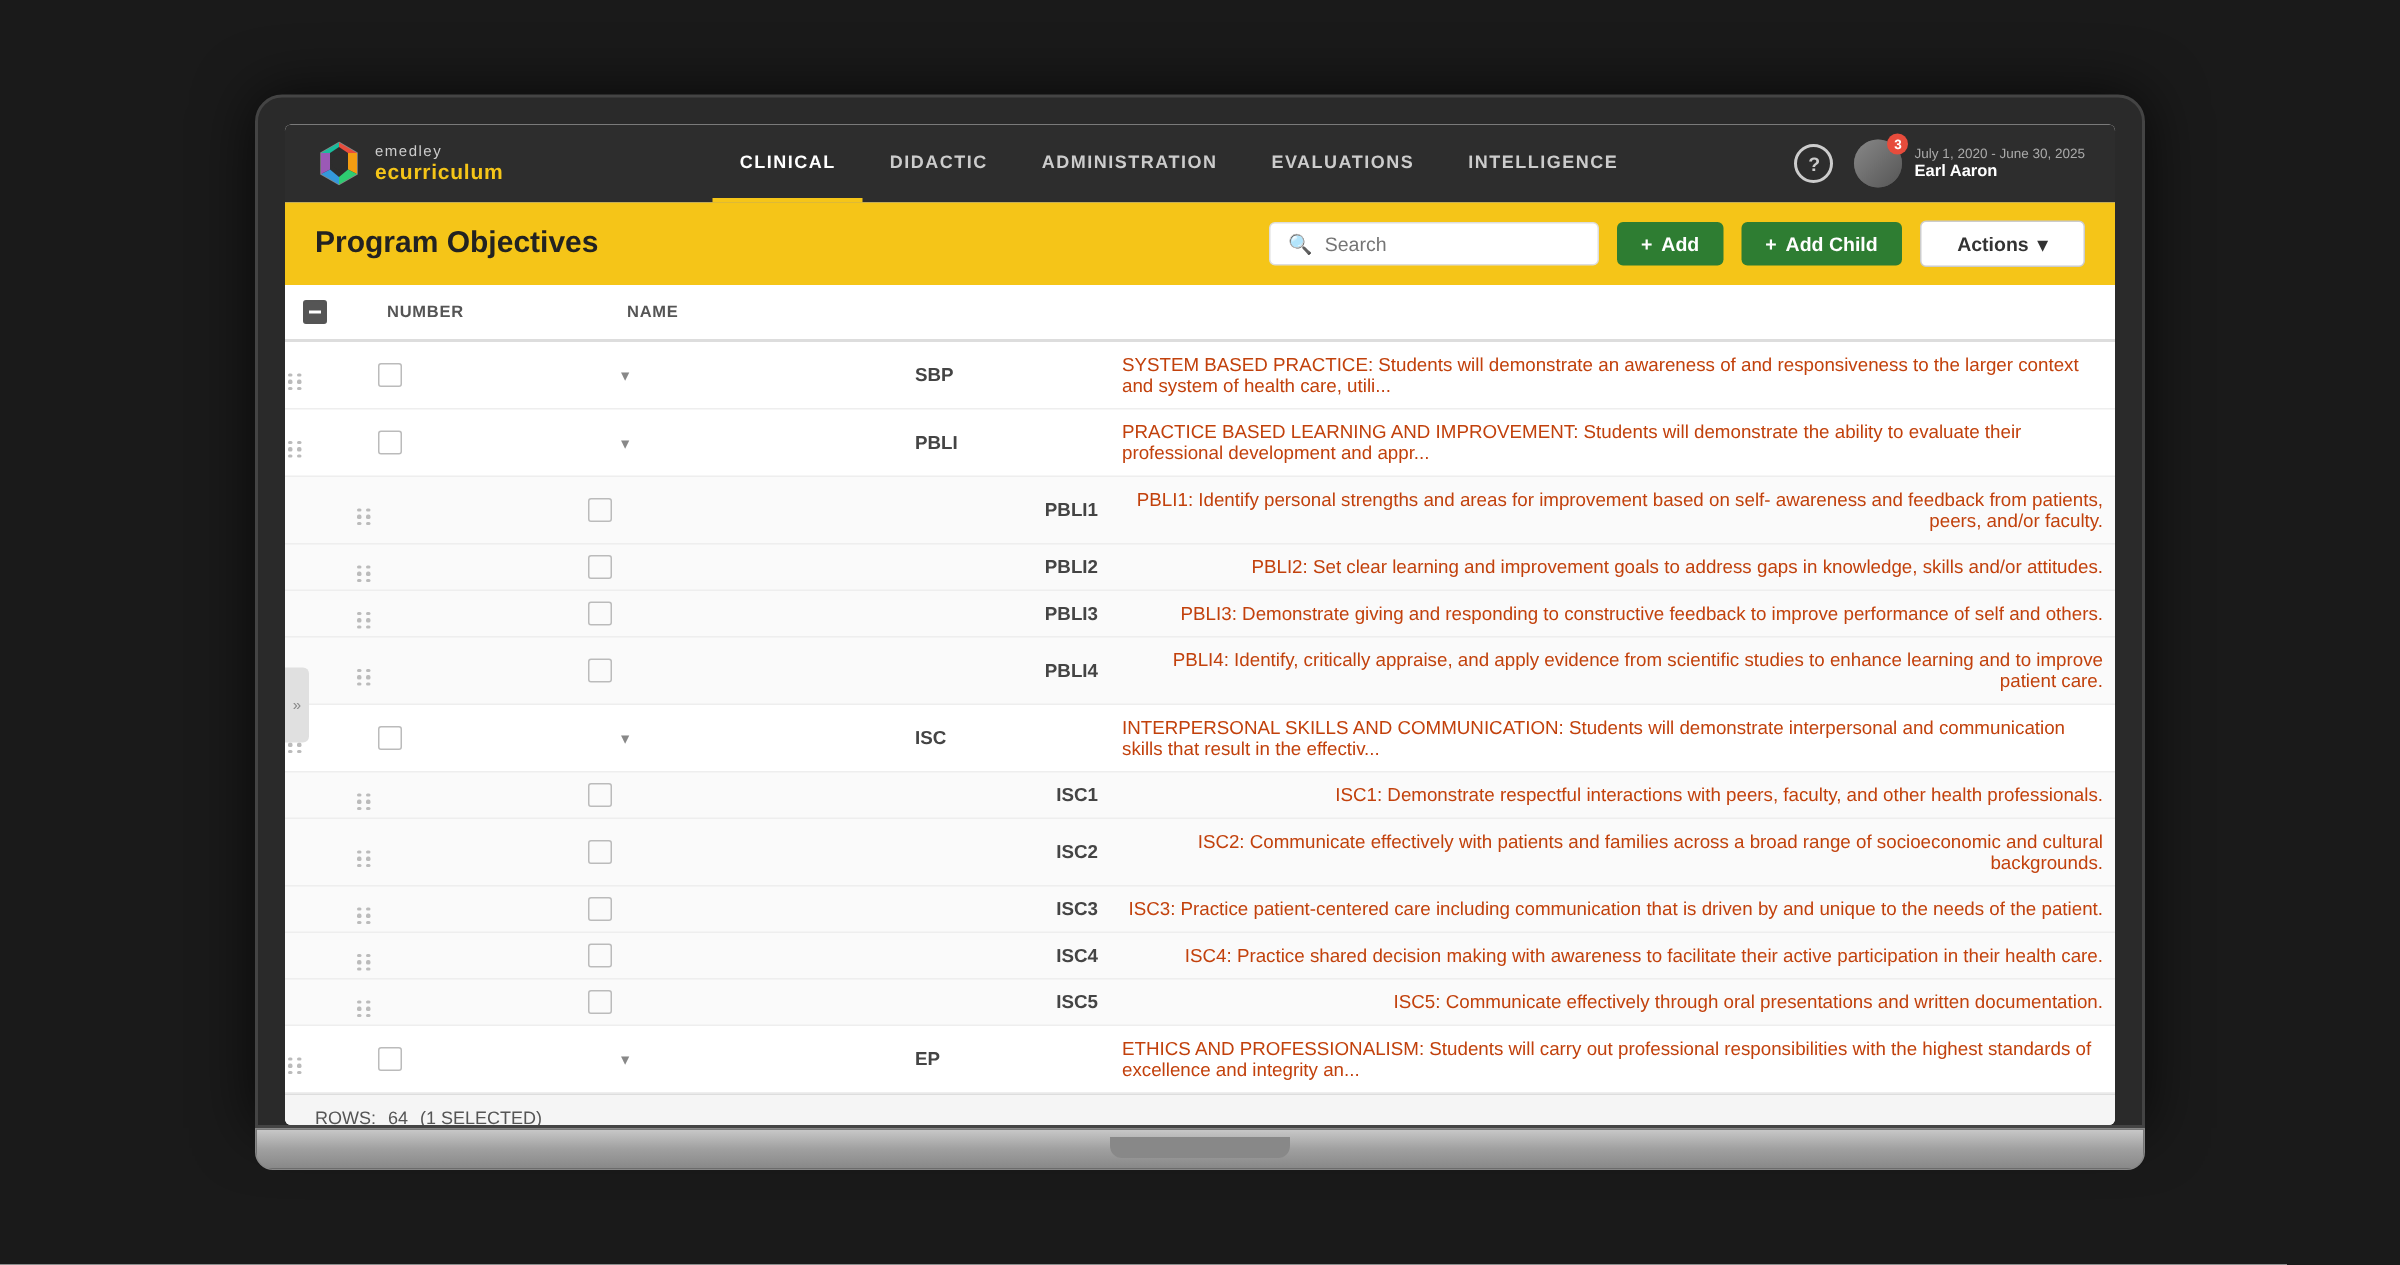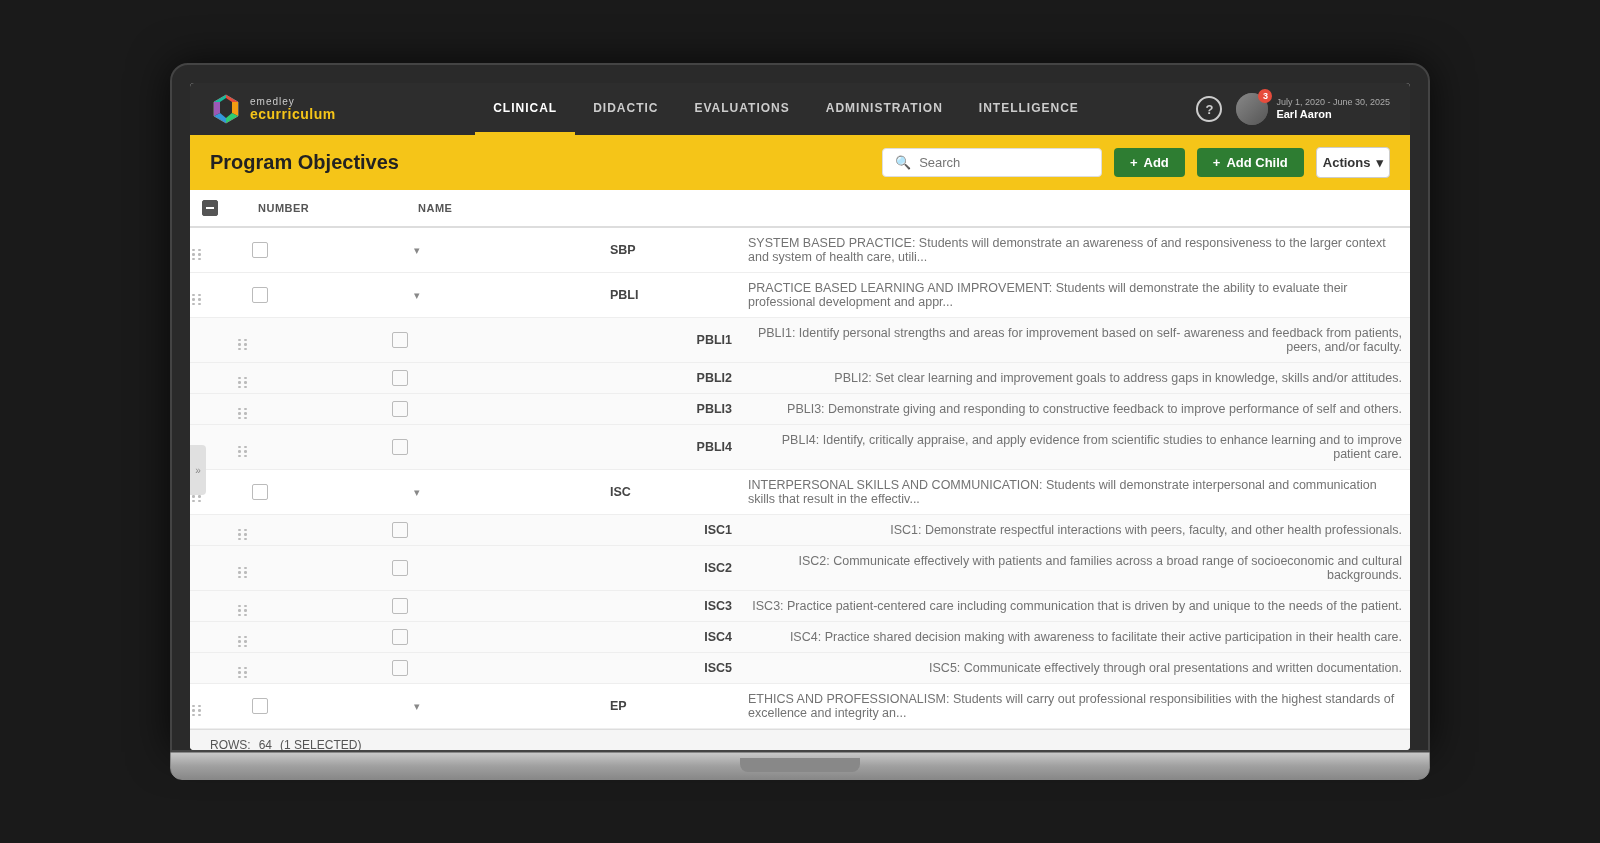"EVALUATIONS" div.nav-link { order: before "ADMINISTRATION" -> after "ADMINISTRATION" }
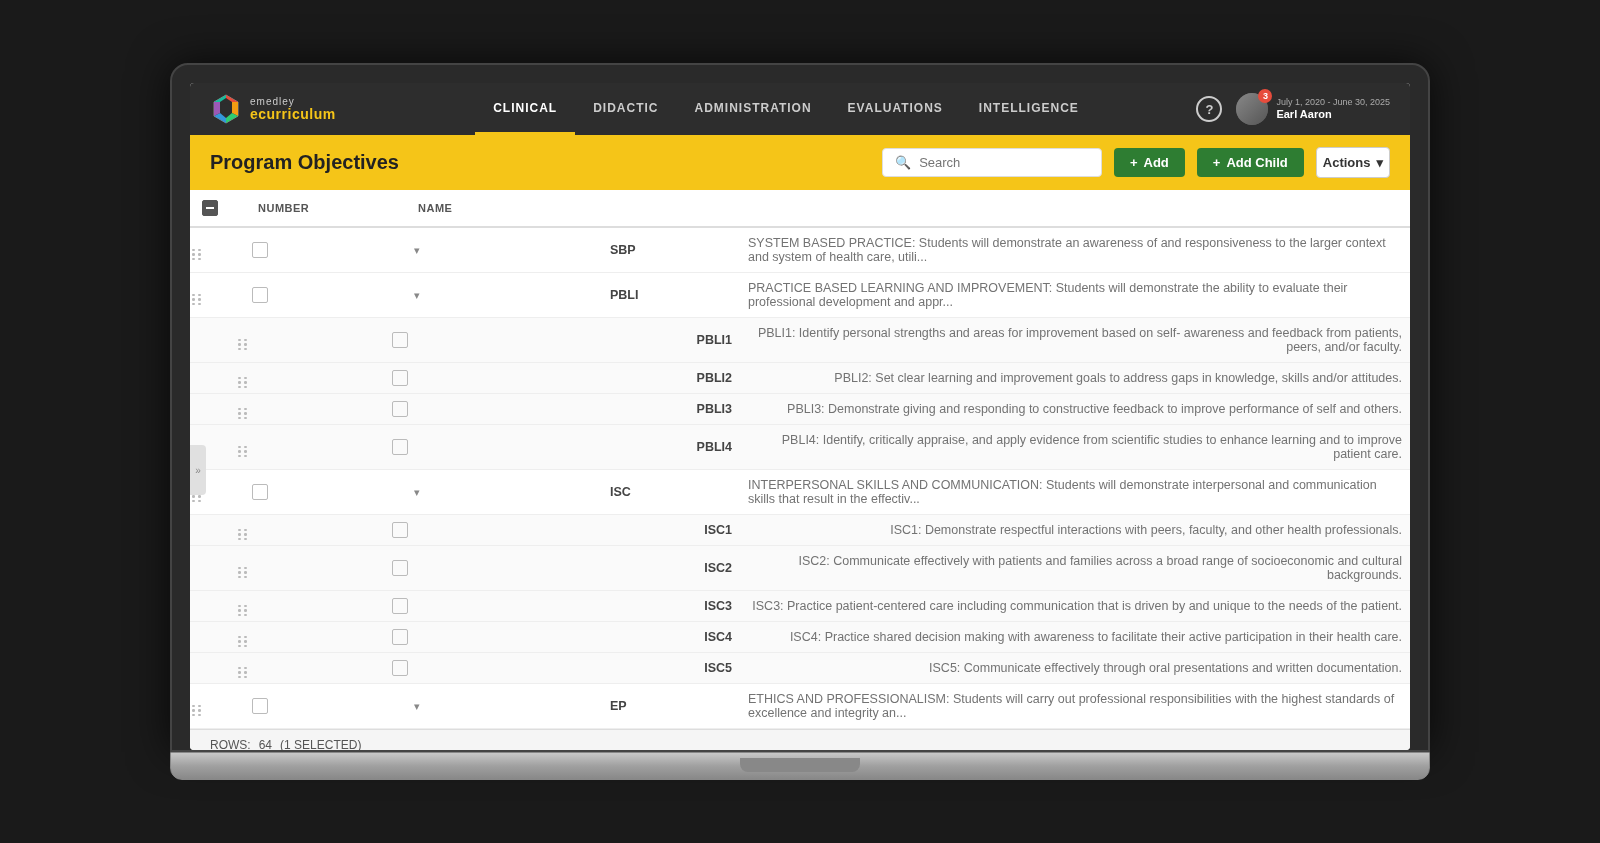"Actions" .btn-actions { padding: 7px 6px -> 7px 24px }
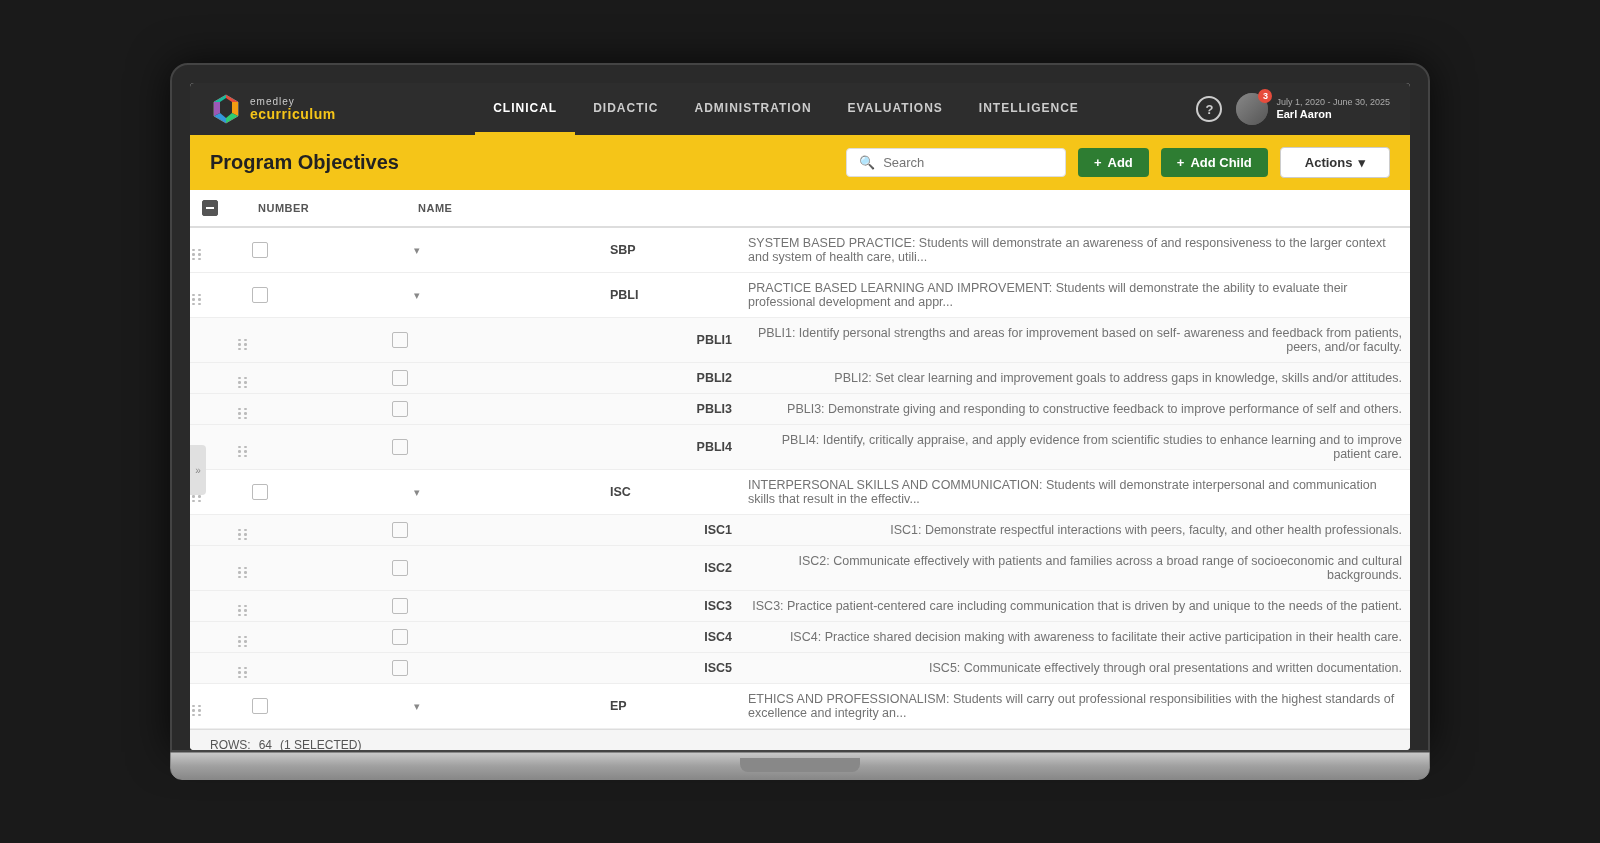"SYSTEM BASED PRACTICE: Students will" .td-name { color: #737373 -> #c2410c }
